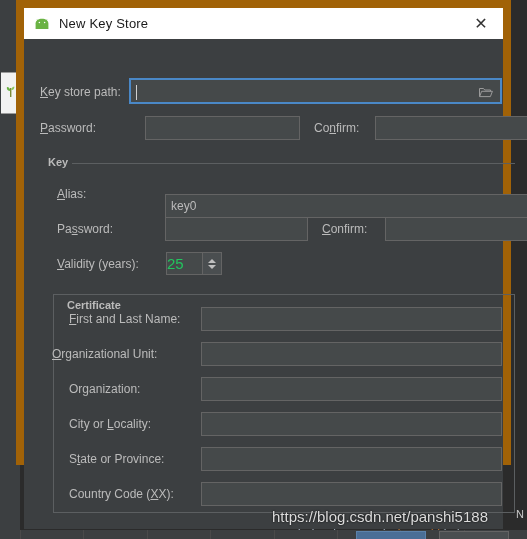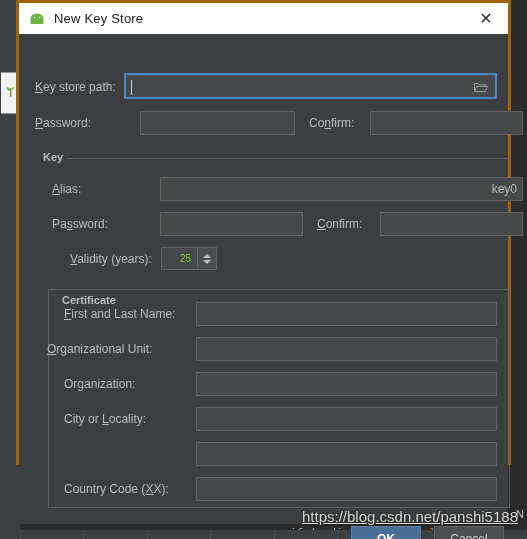"New Key Store" #dialog { border: 3px solid #a16207 -> 8px solid #a16207 }
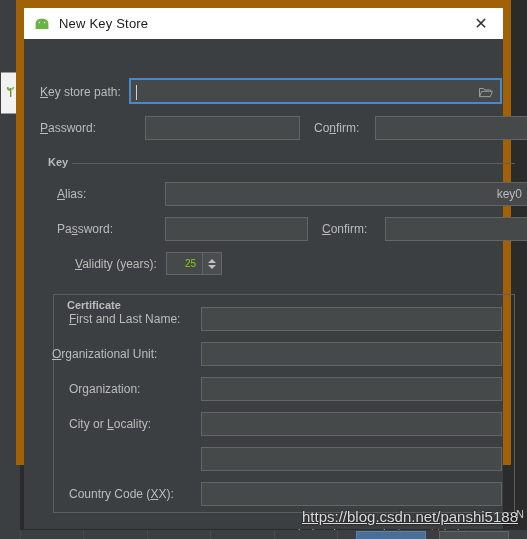"key0" div.fld { text-align: right -> none; top: 143px -> 155px }
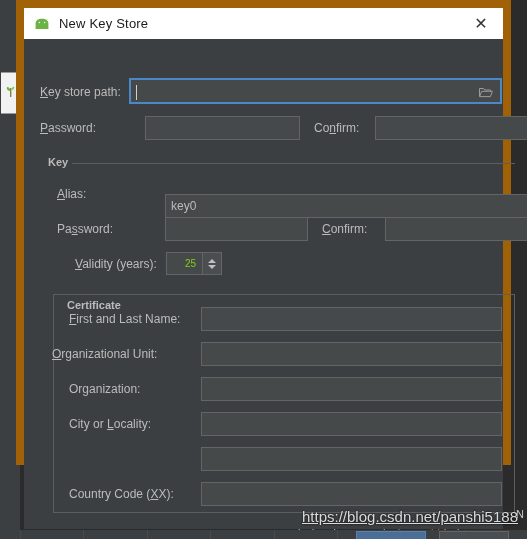"Validity (years):" span.lbl { margin-left: 18px -> none }
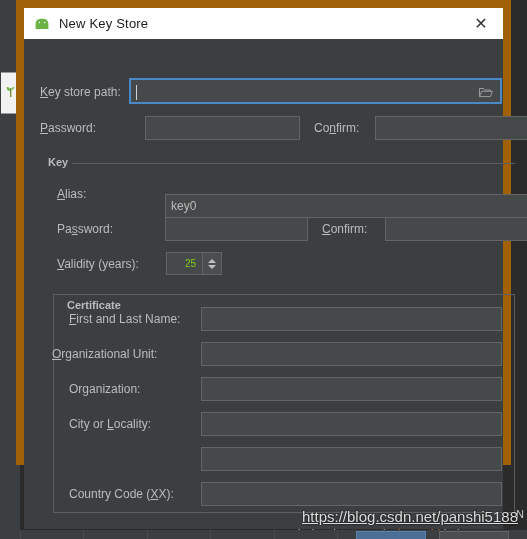"25" #spin-val { color: #84cc16 -> #22c55e; font-size: 10px -> 15px; text-align: right -> left }
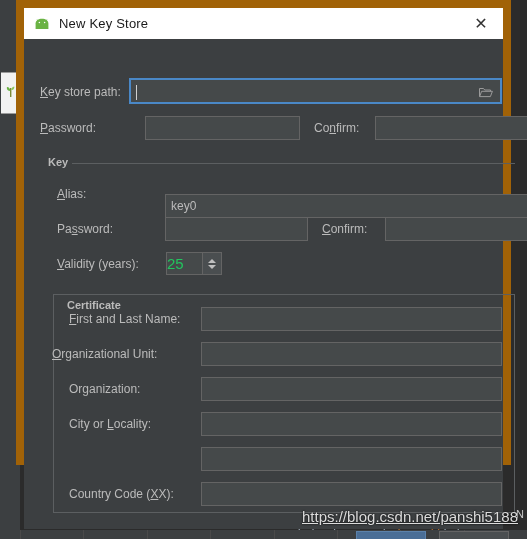"State or Province:" span.lbl { html: none -> <span>S<u>t</u>ate or Province:</span> }
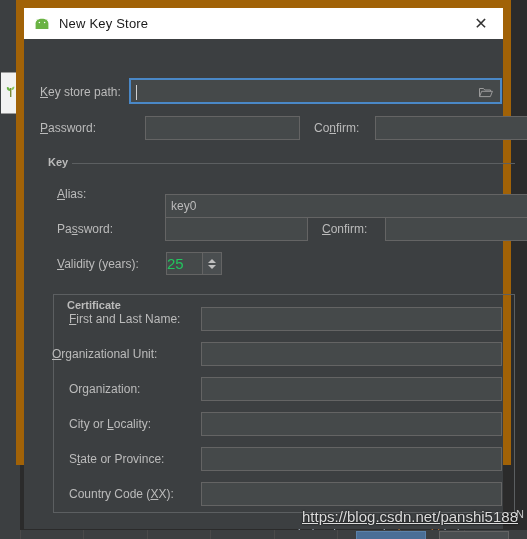"https://blog.csdn.net/panshi5188" #watermark { left: 302px -> 272px; text-decoration: underline -> none }
